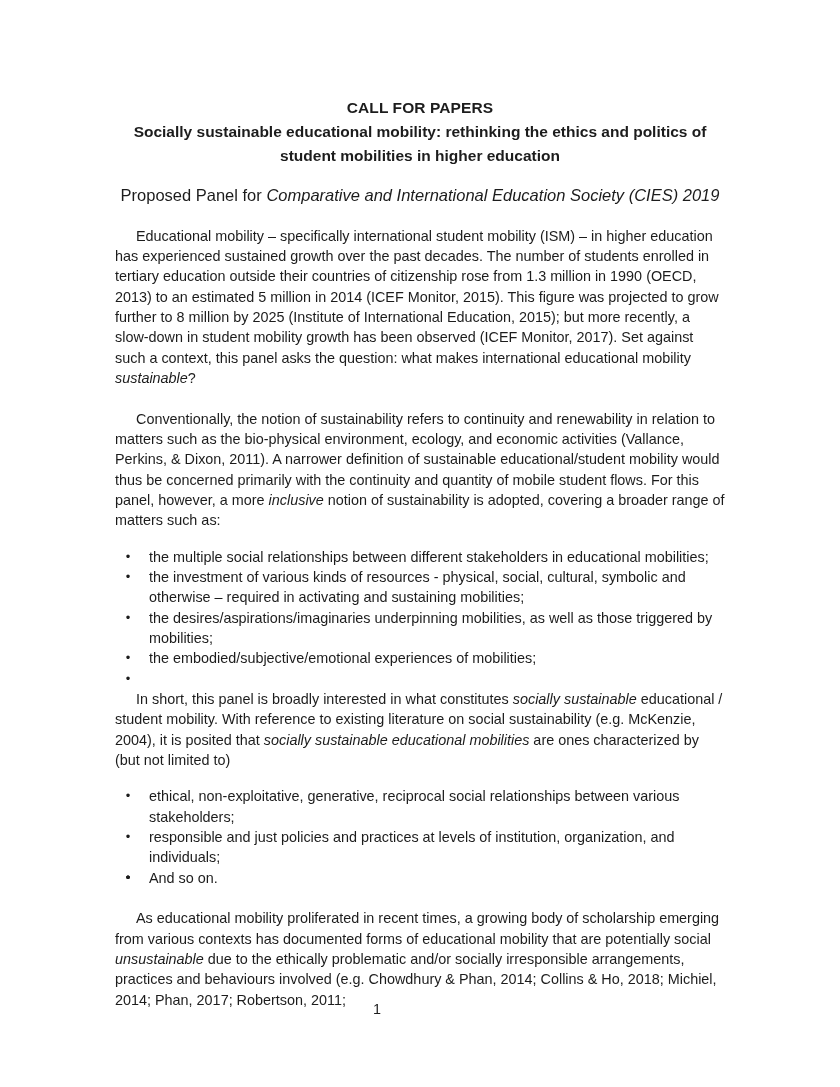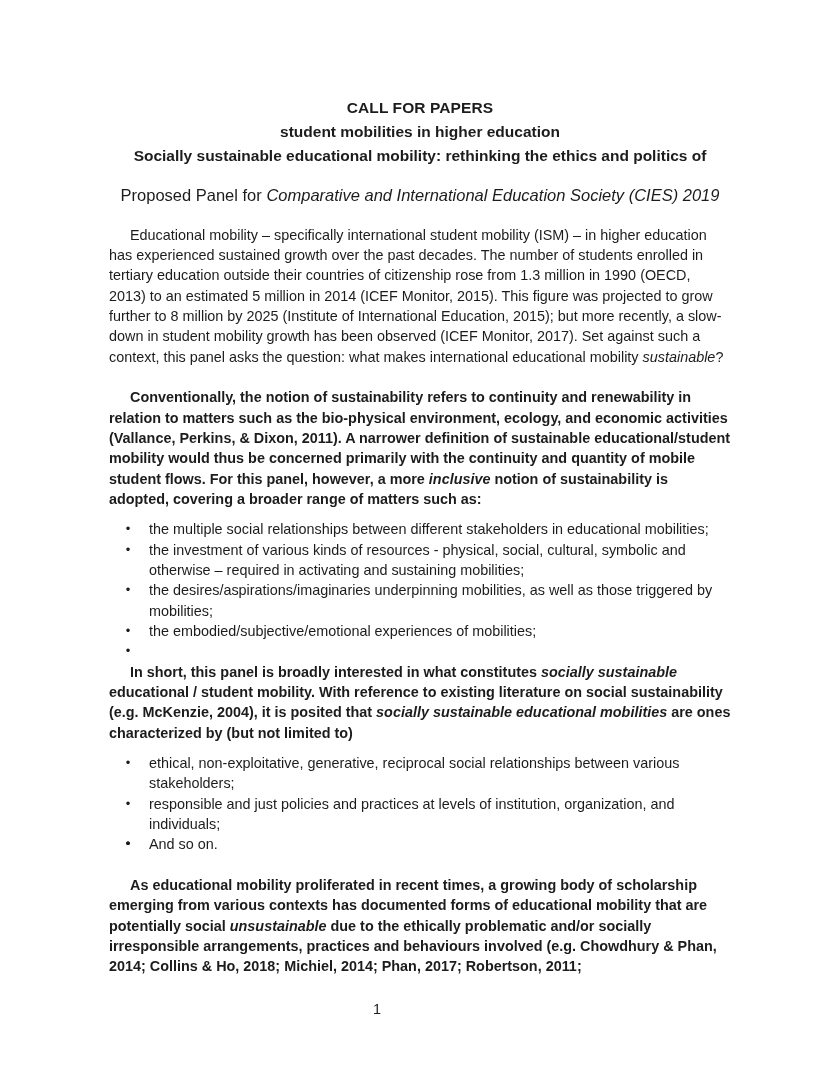"student mobilities in higher education" div.h-title { order: before "Socially sustainable educational mobility:" -> after "Socially sustainable educational mobility:" }
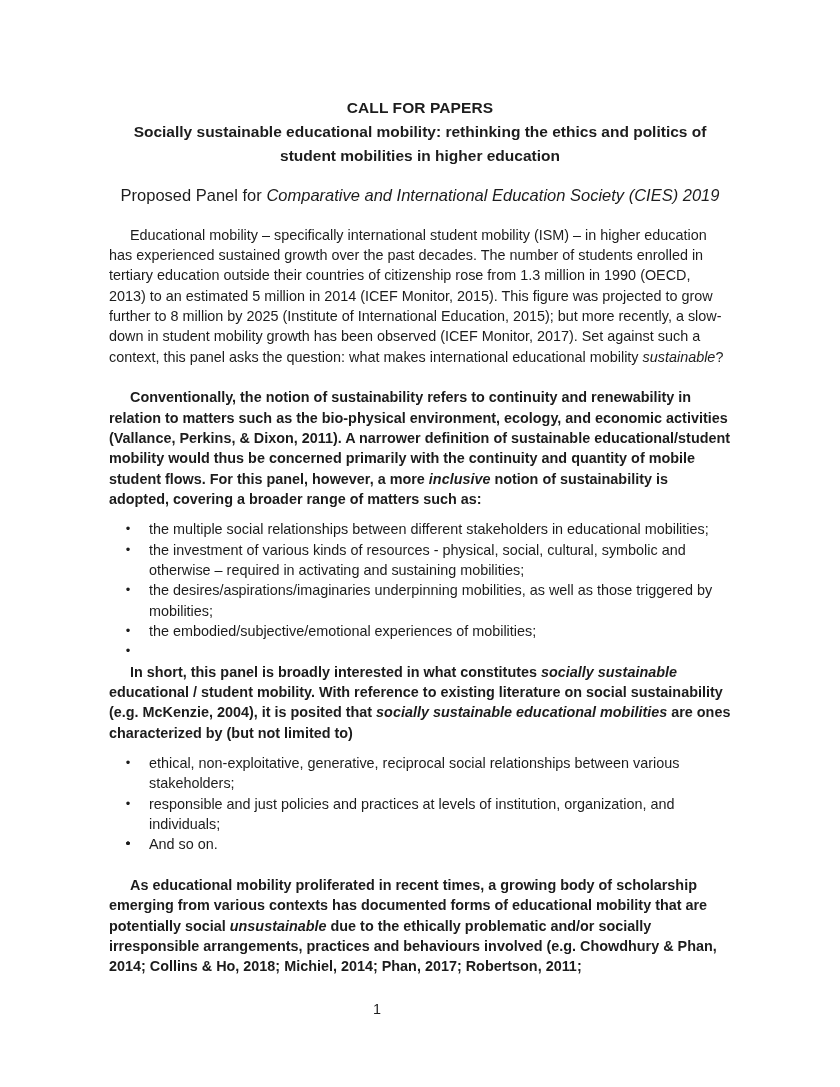"Educational mobility – specifically" p.para { margin: 10px -> 16px }
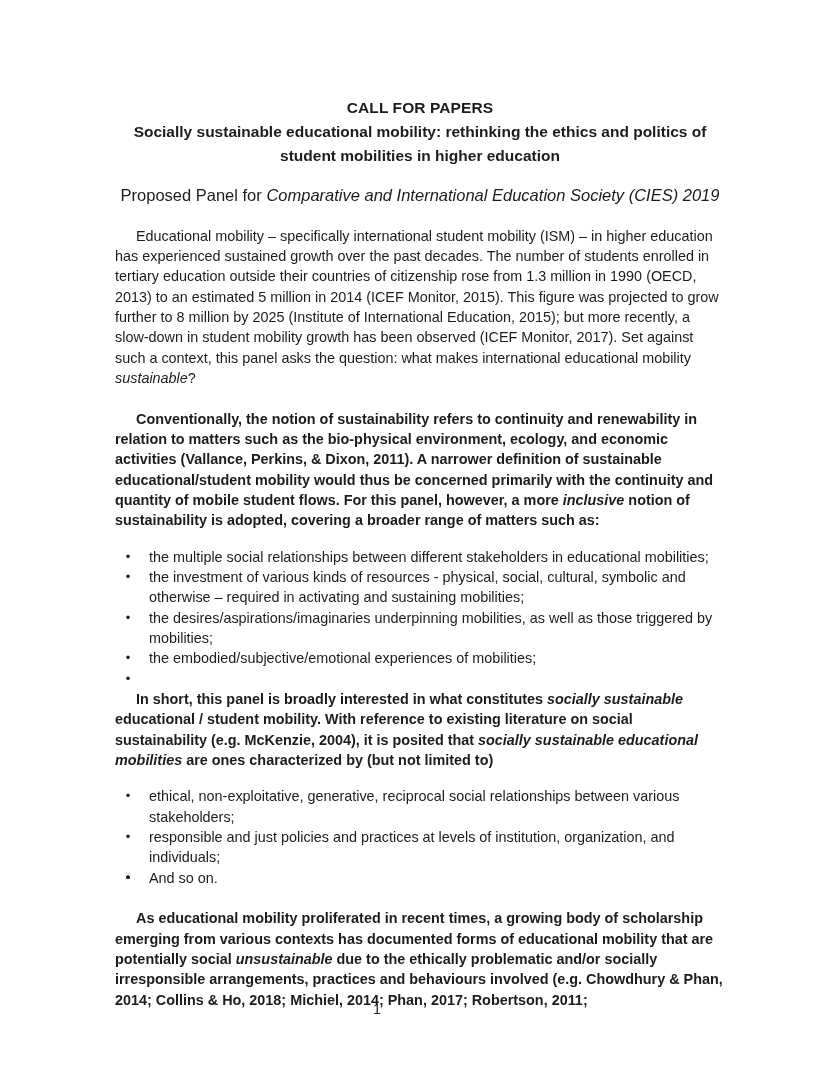"Conventionally, the notion of" p.para.gap { font-weight: bold -> none }
